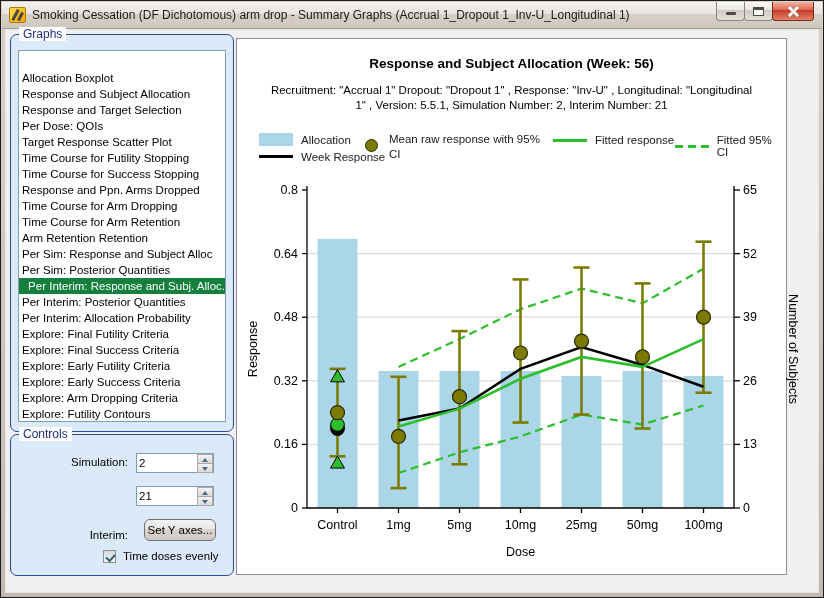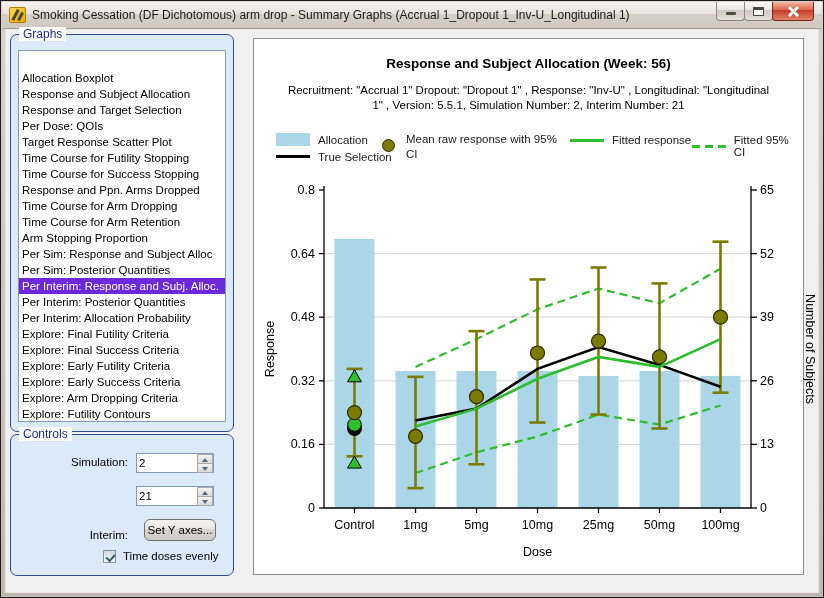"Response and Subject Allocation (Week:" .chart-panel { left: 247px -> 230px }
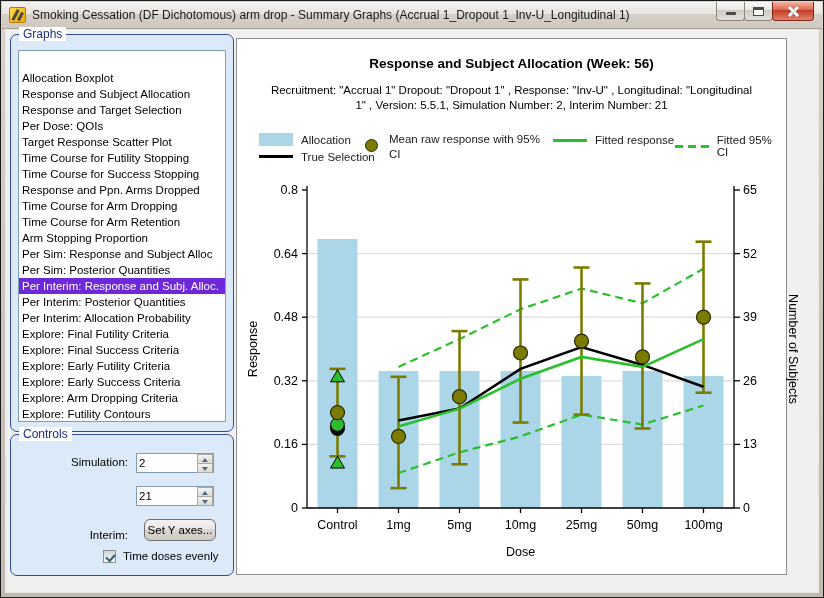"True Selection" span { text: True Selection -> Week Response }
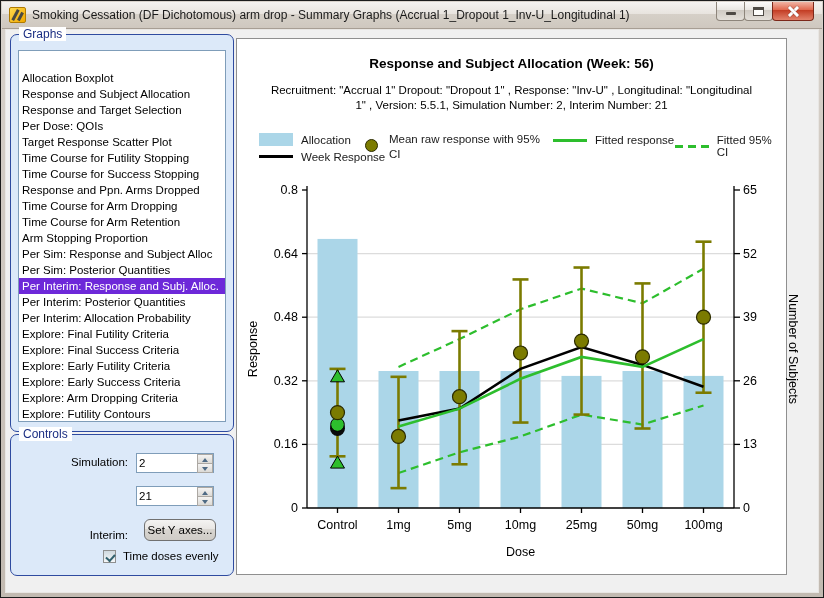"Arm Stopping Proportion" div.list-item { text: Stopping Proportion -> Retention Retention }
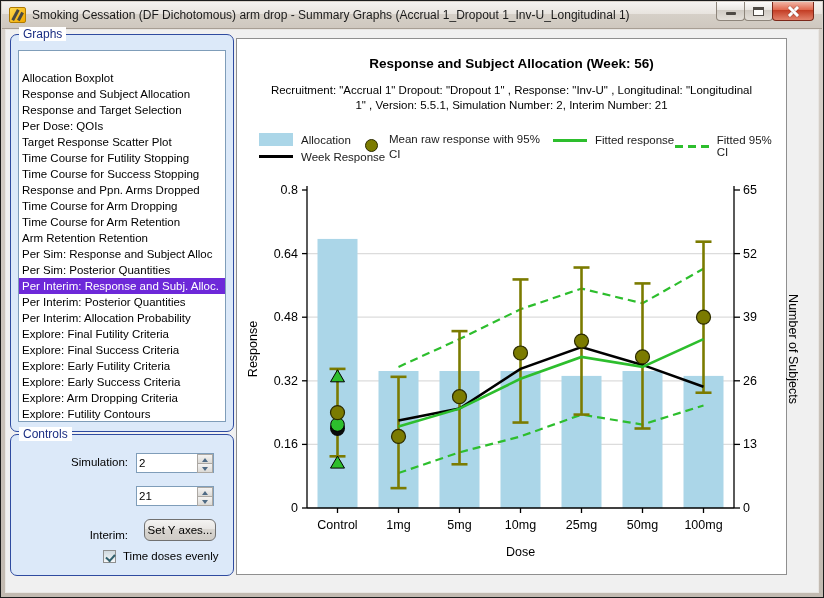"Per Interim: Response and Subj." .list-item.selected { background: #6d28d9 -> #15803d; text-align: none -> right }
